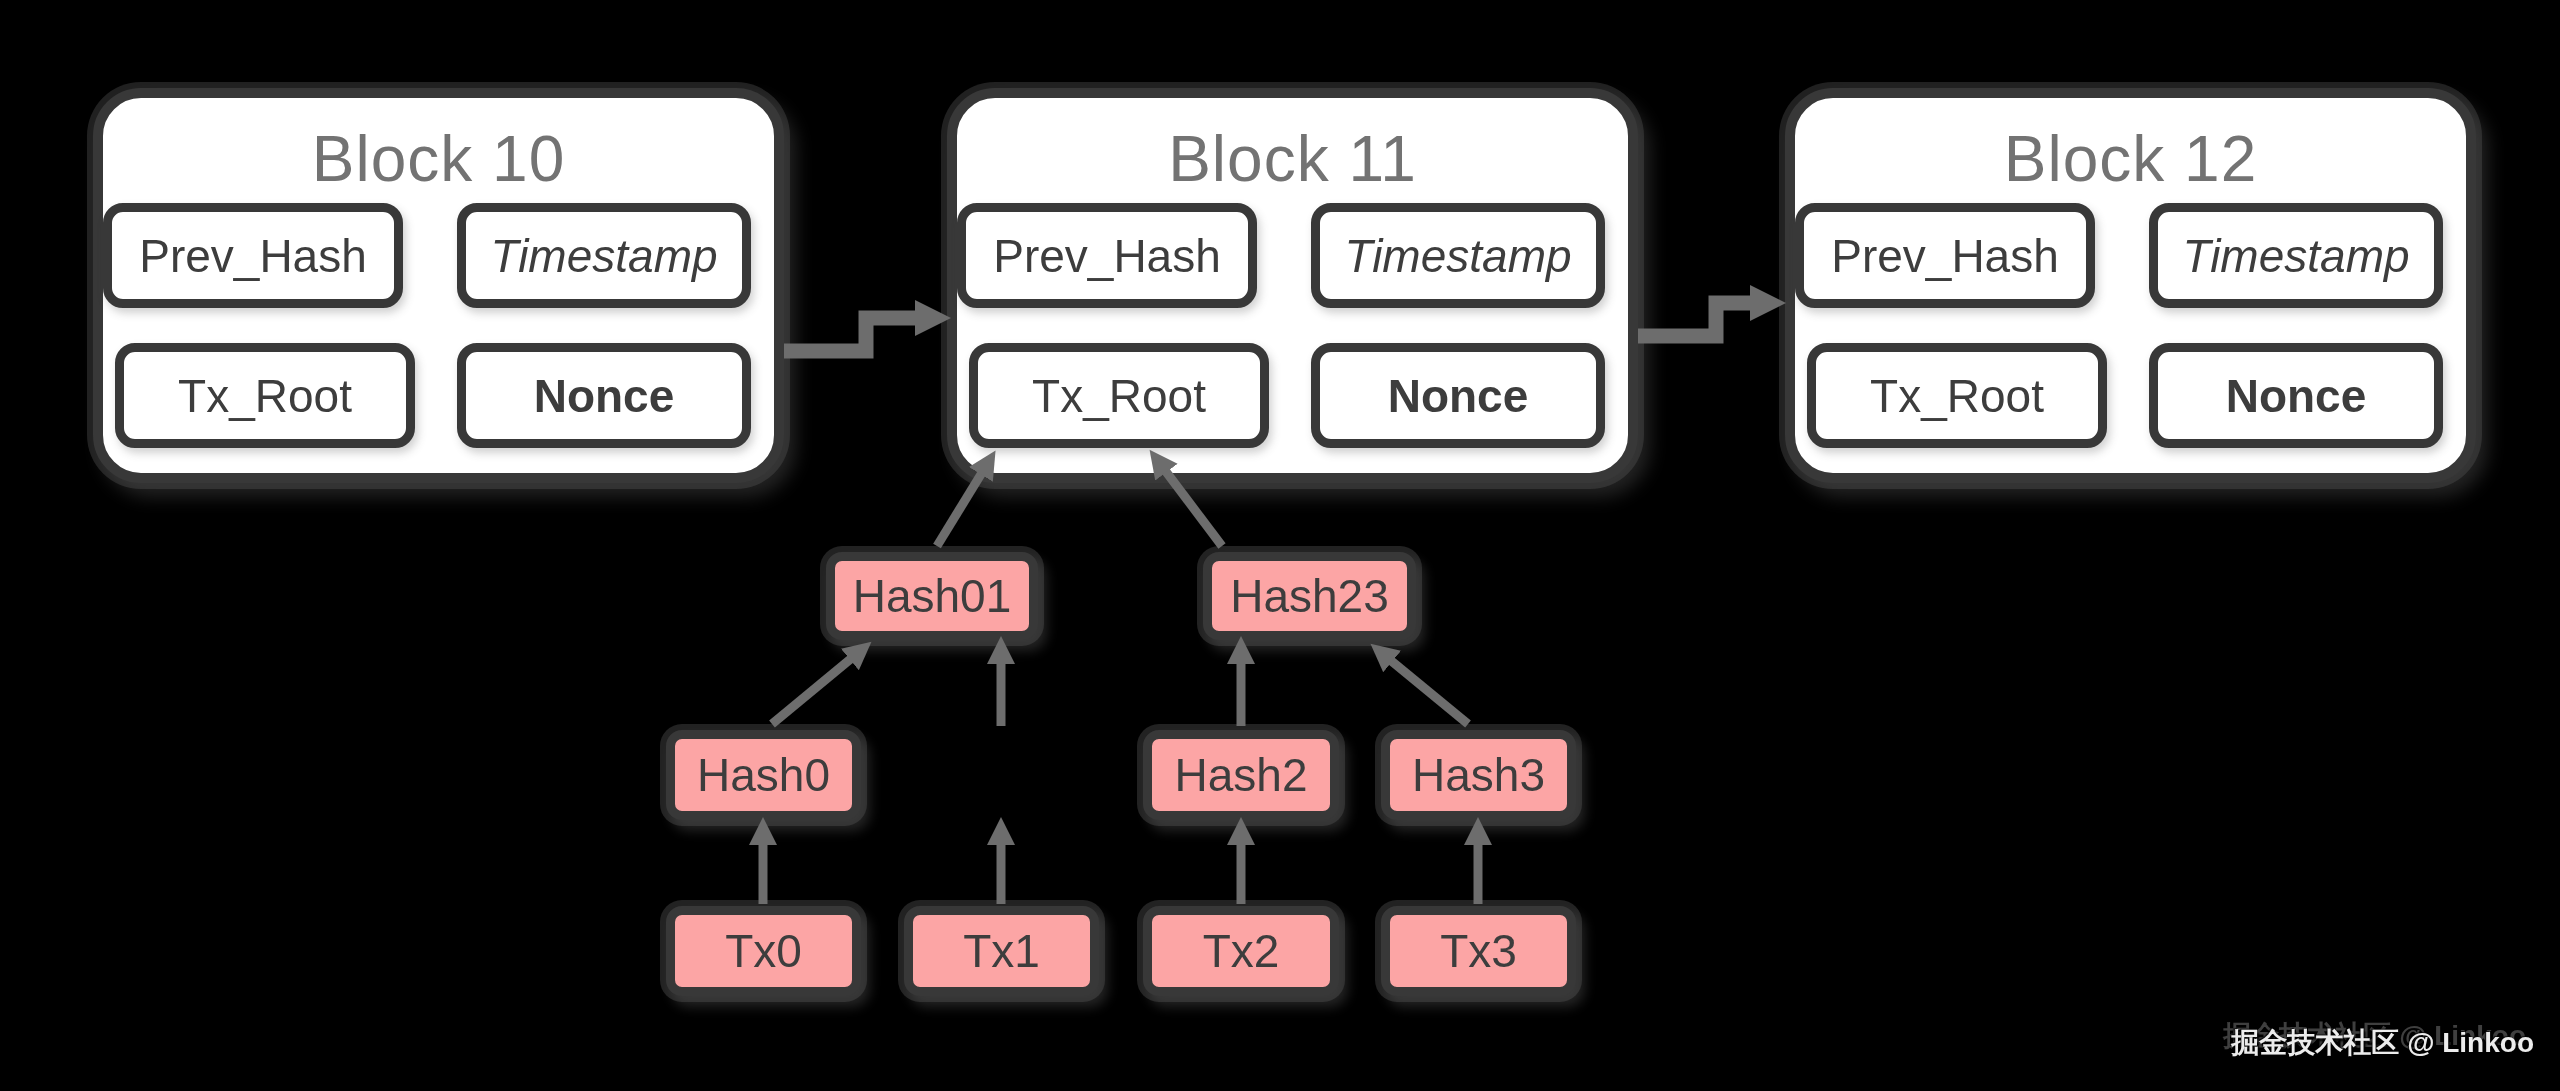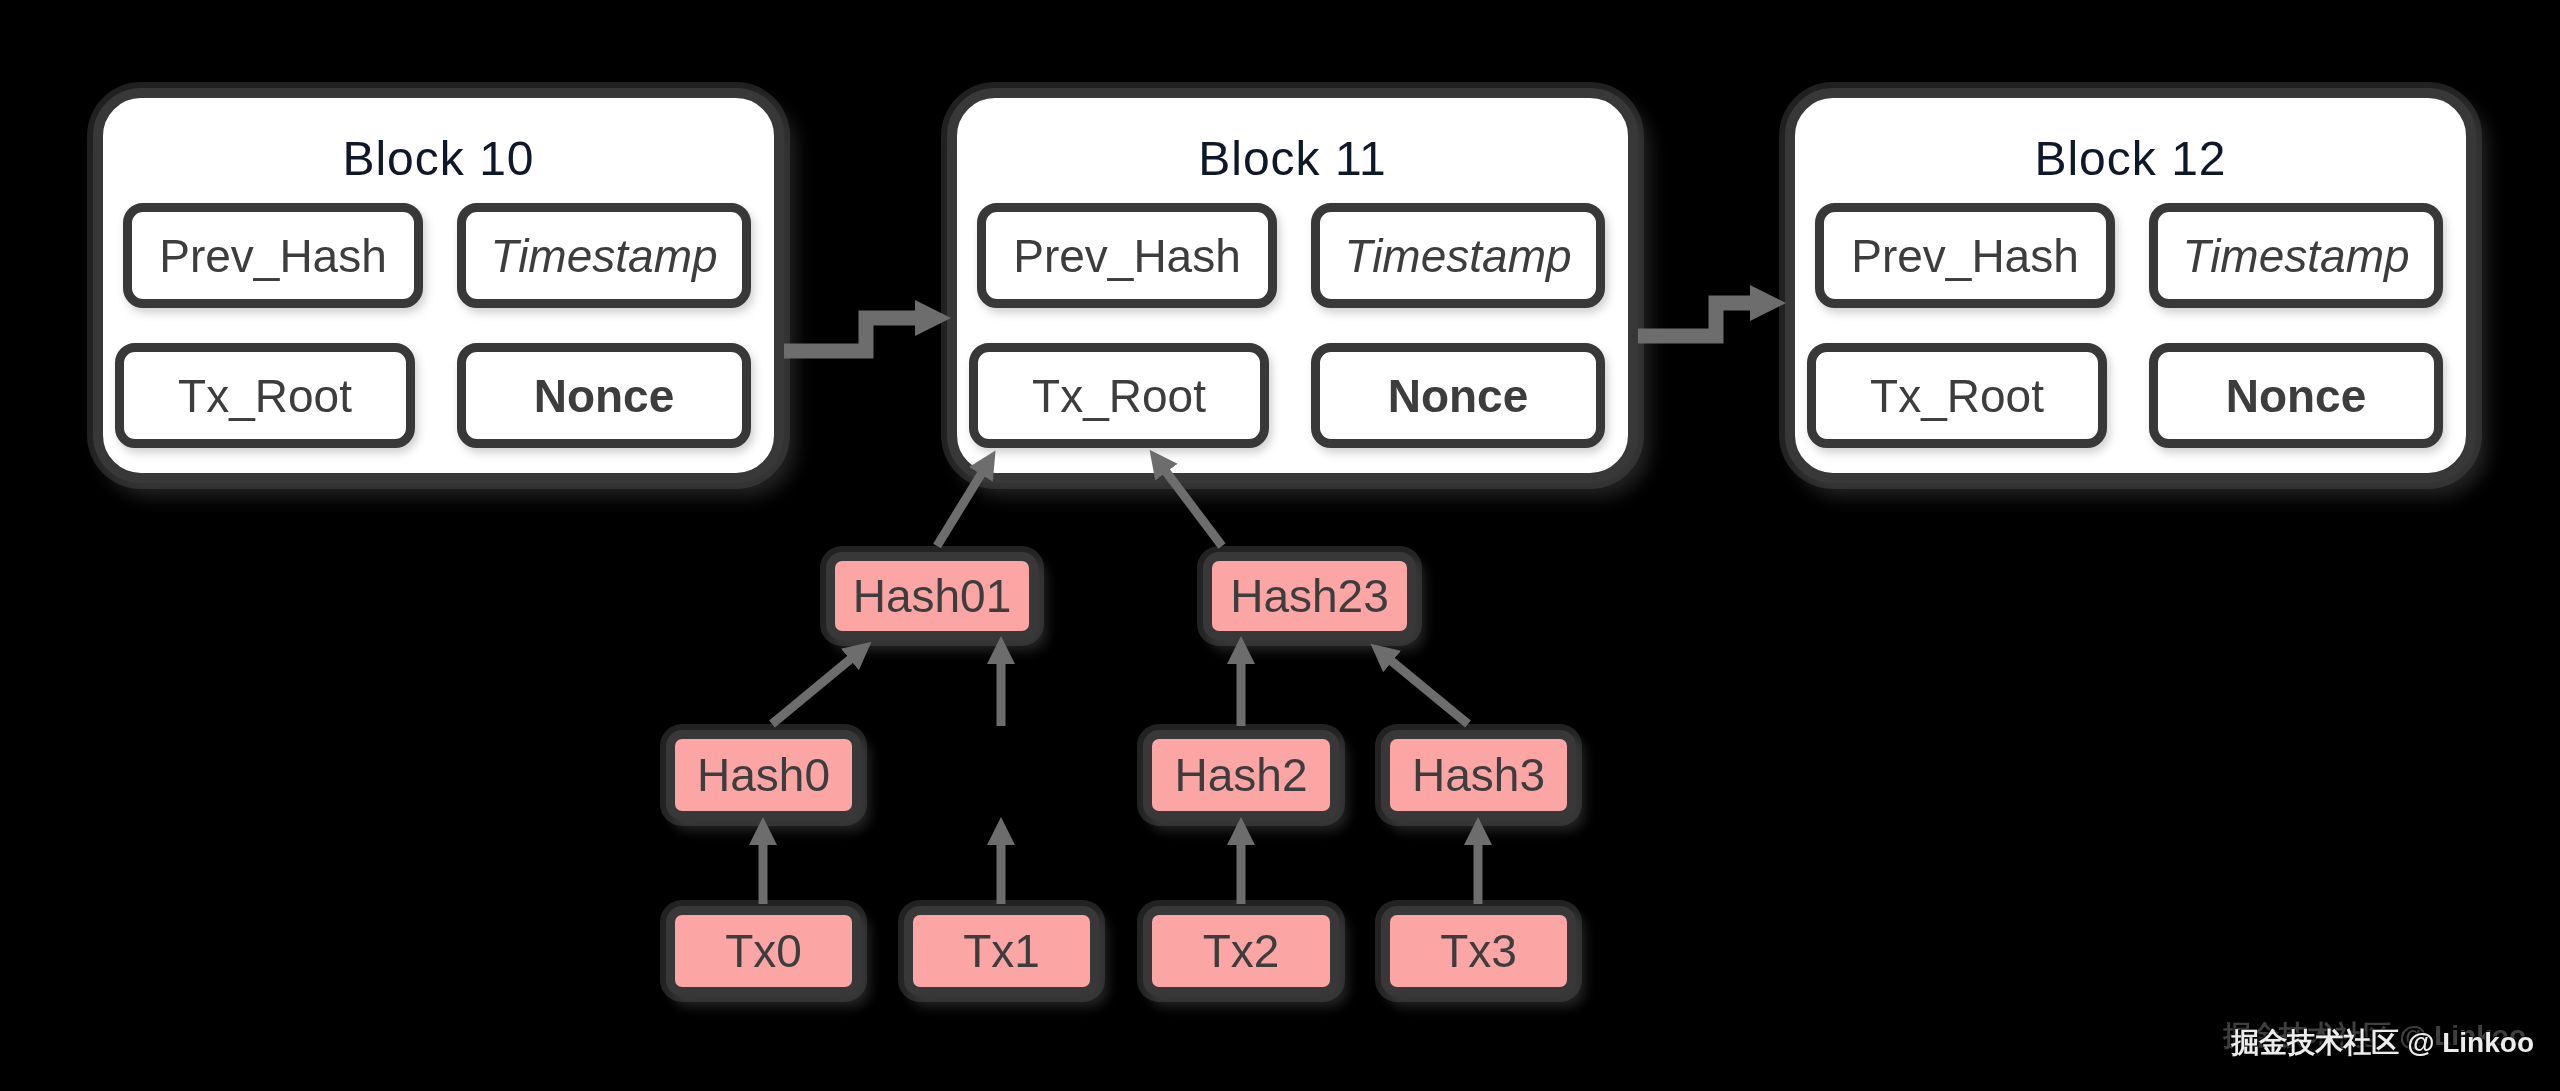"Block 10" .block-title { color: #0f172a -> #737373; font-size: 48px -> 64px }
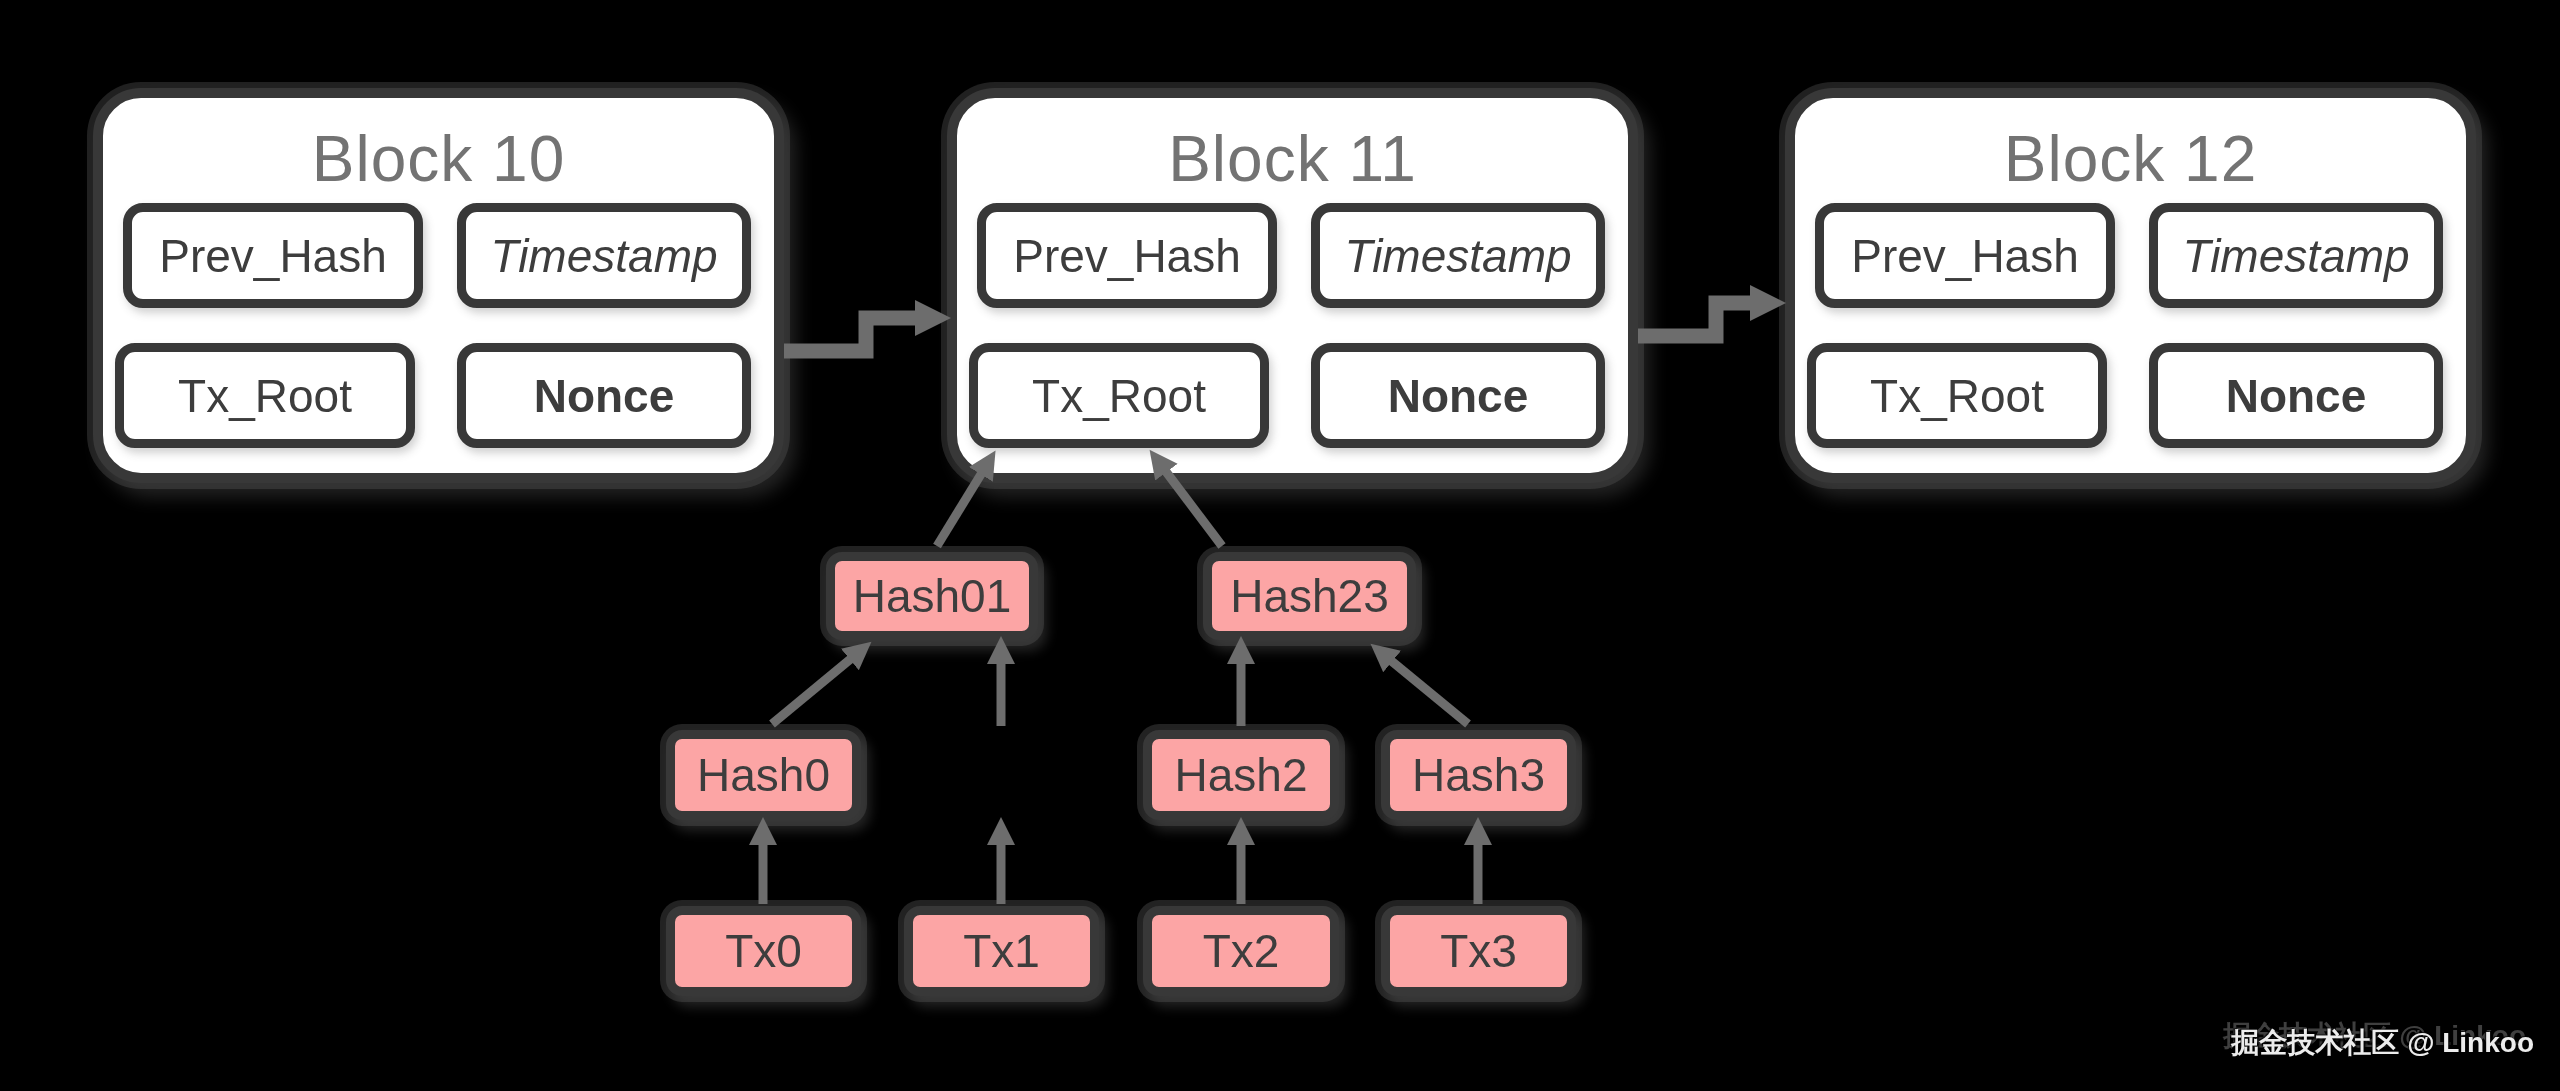"Prev_Hash" .f-tl { left: 20px -> 0 }
